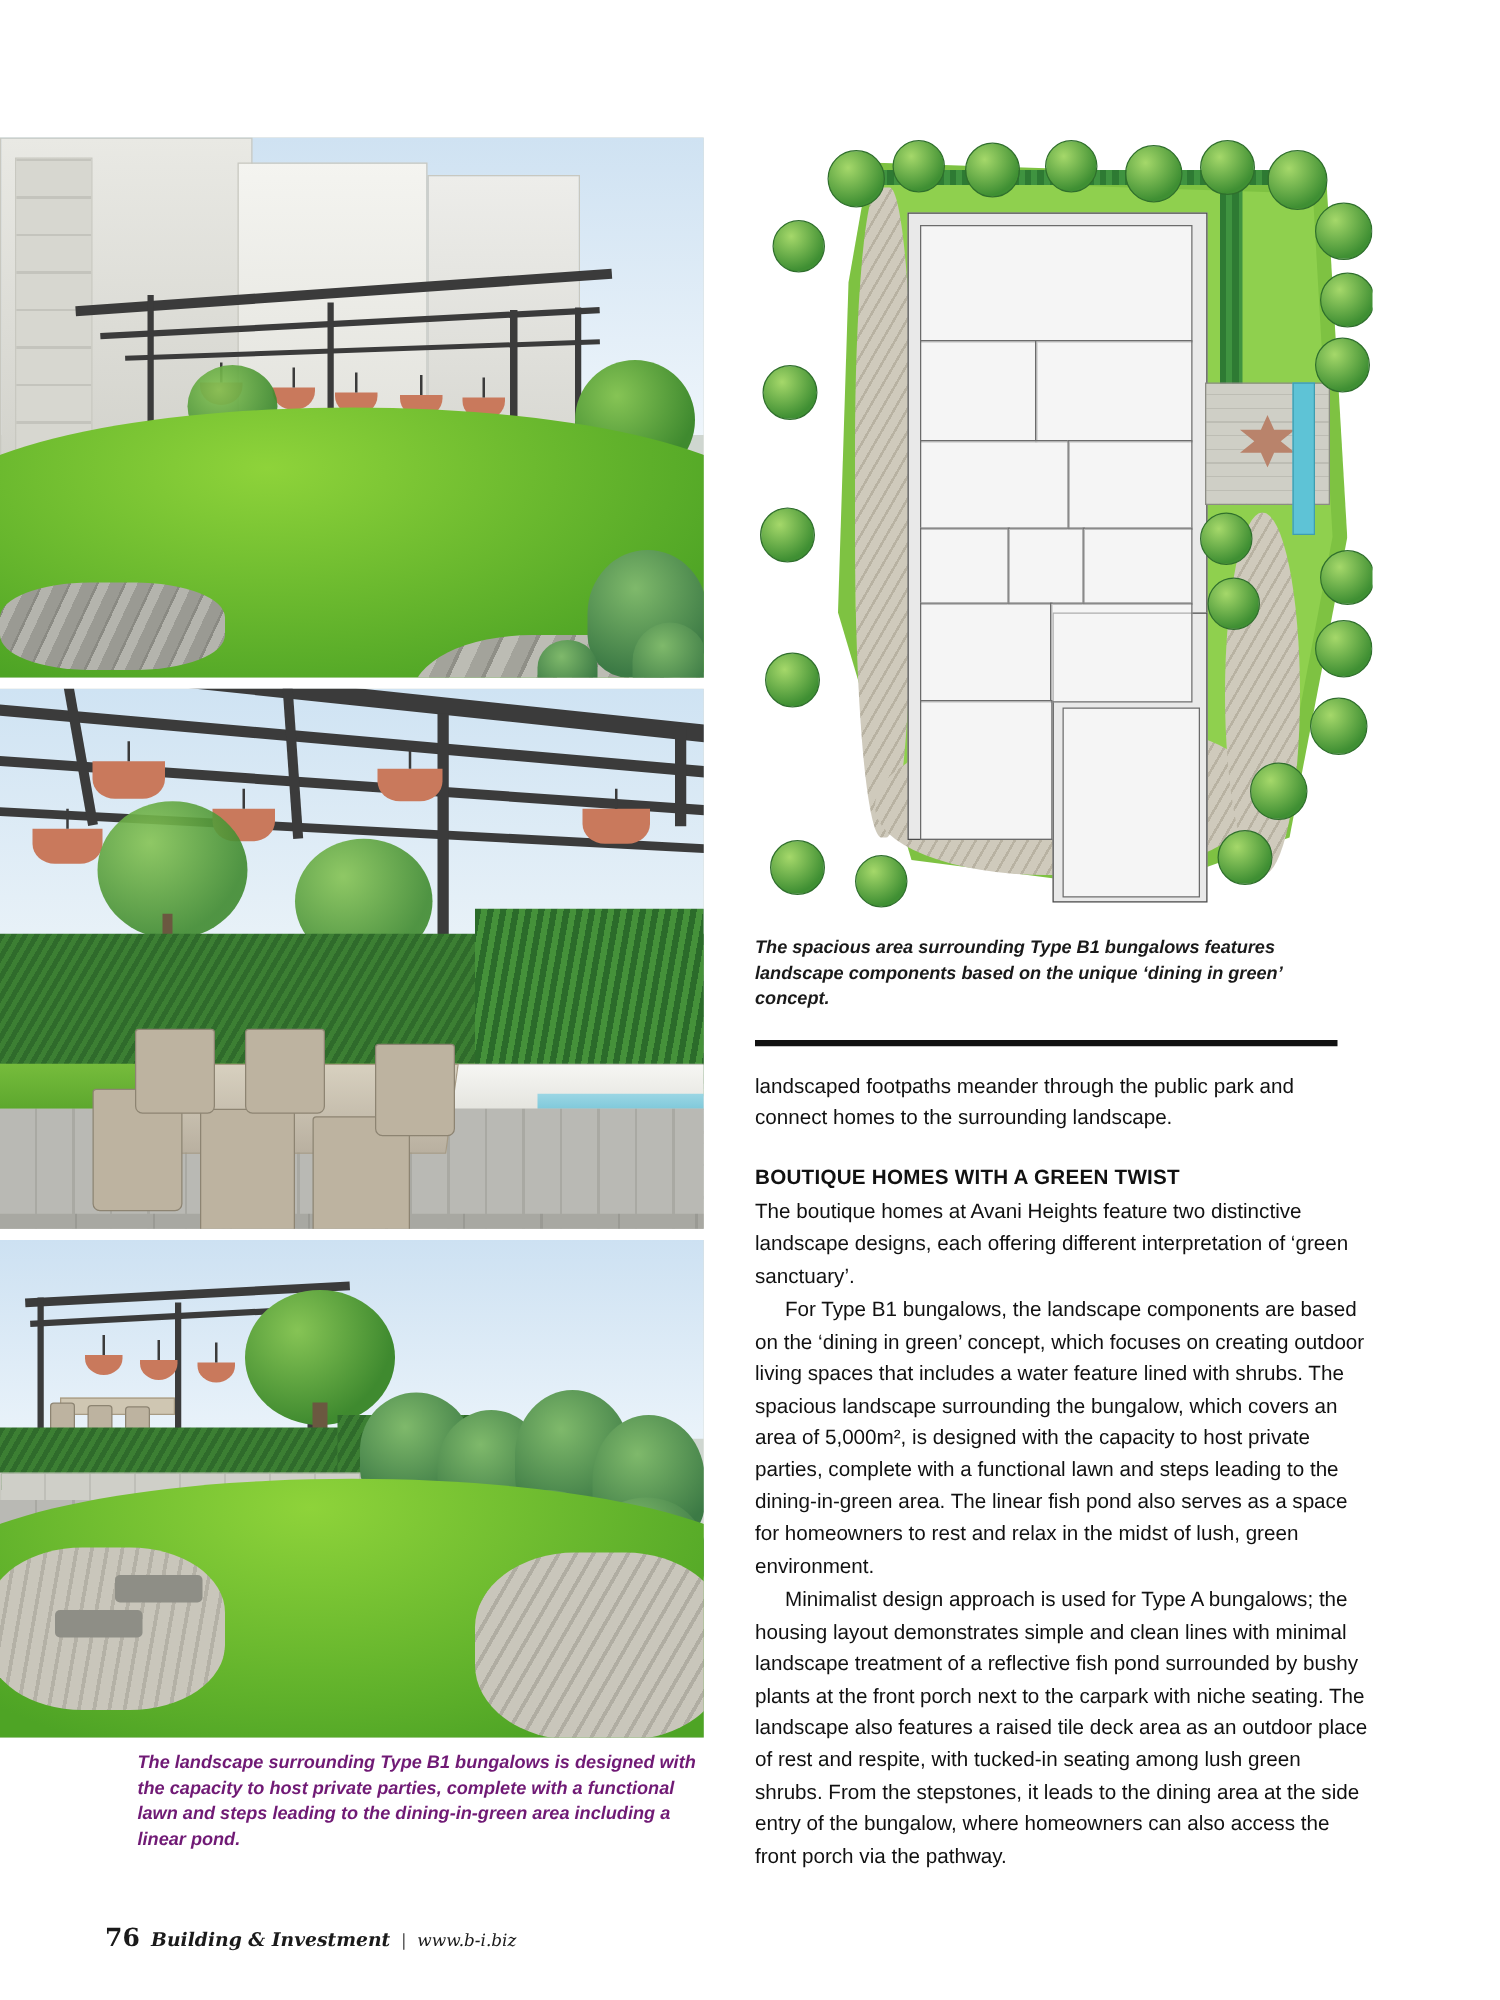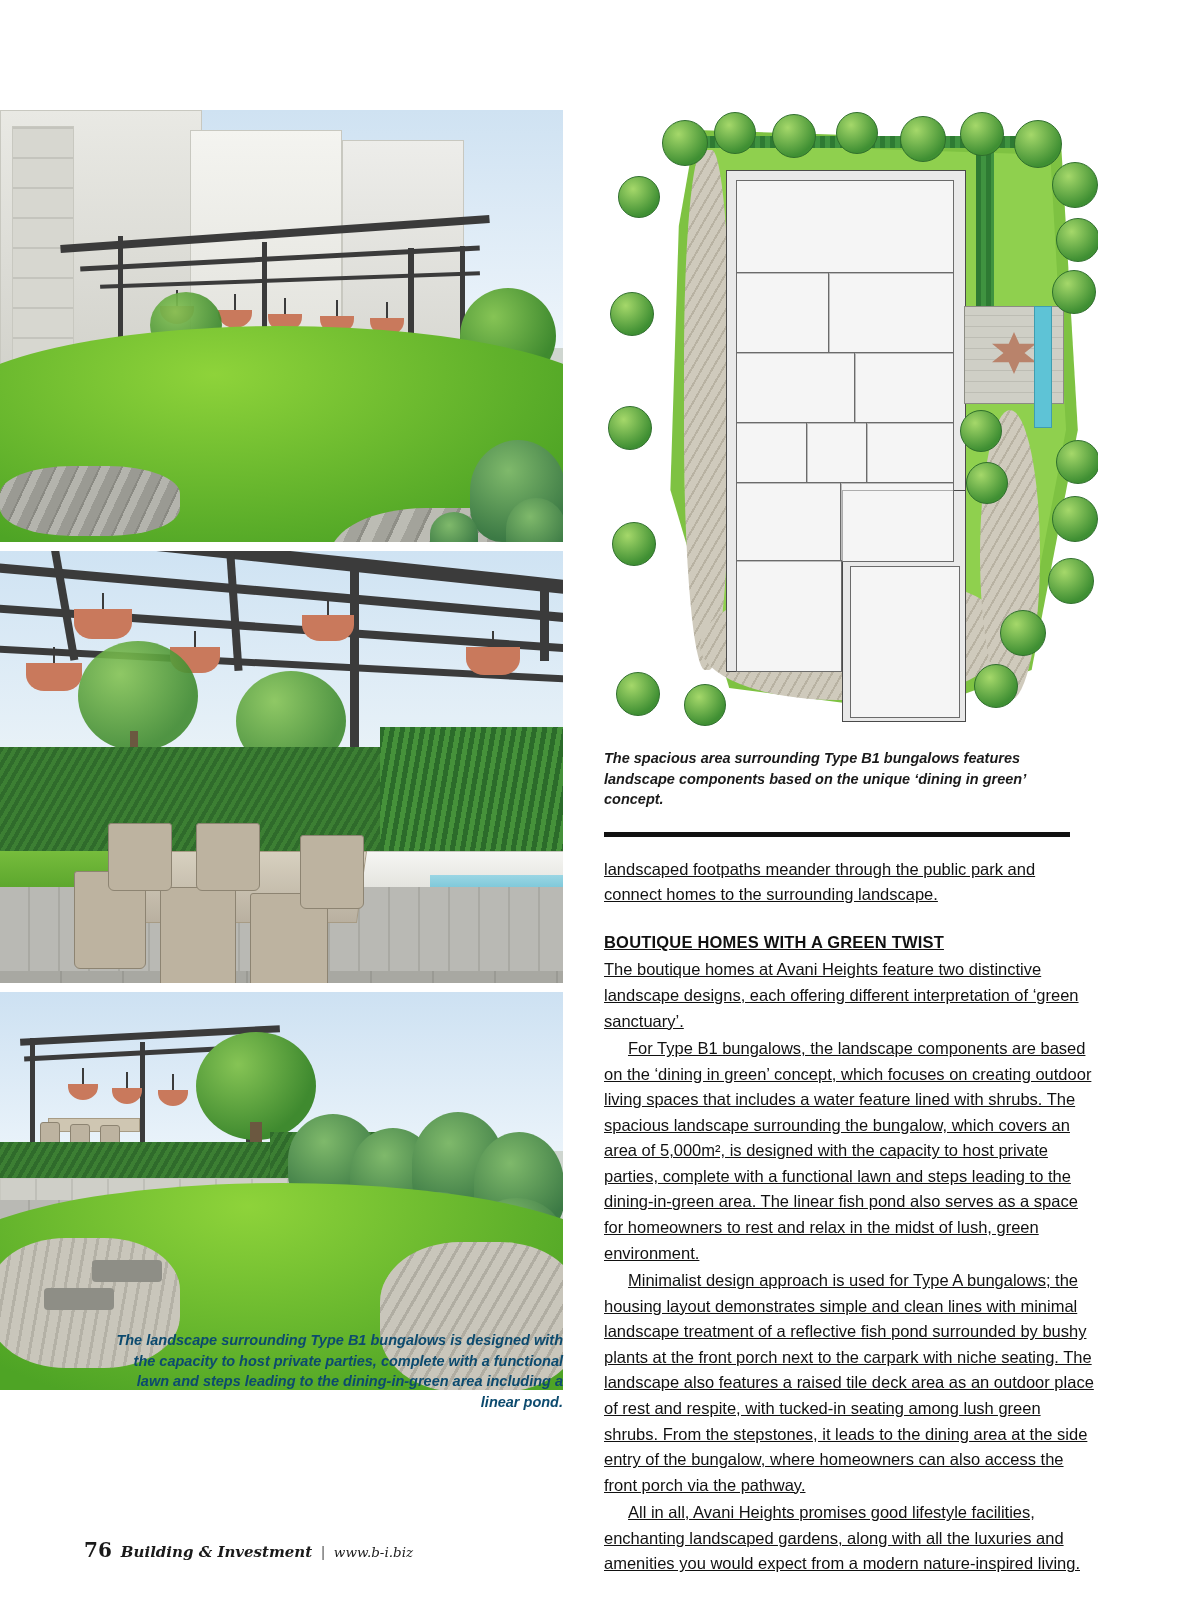"landscaped footpaths meander through the" .body-text p { text-decoration: underline -> none }
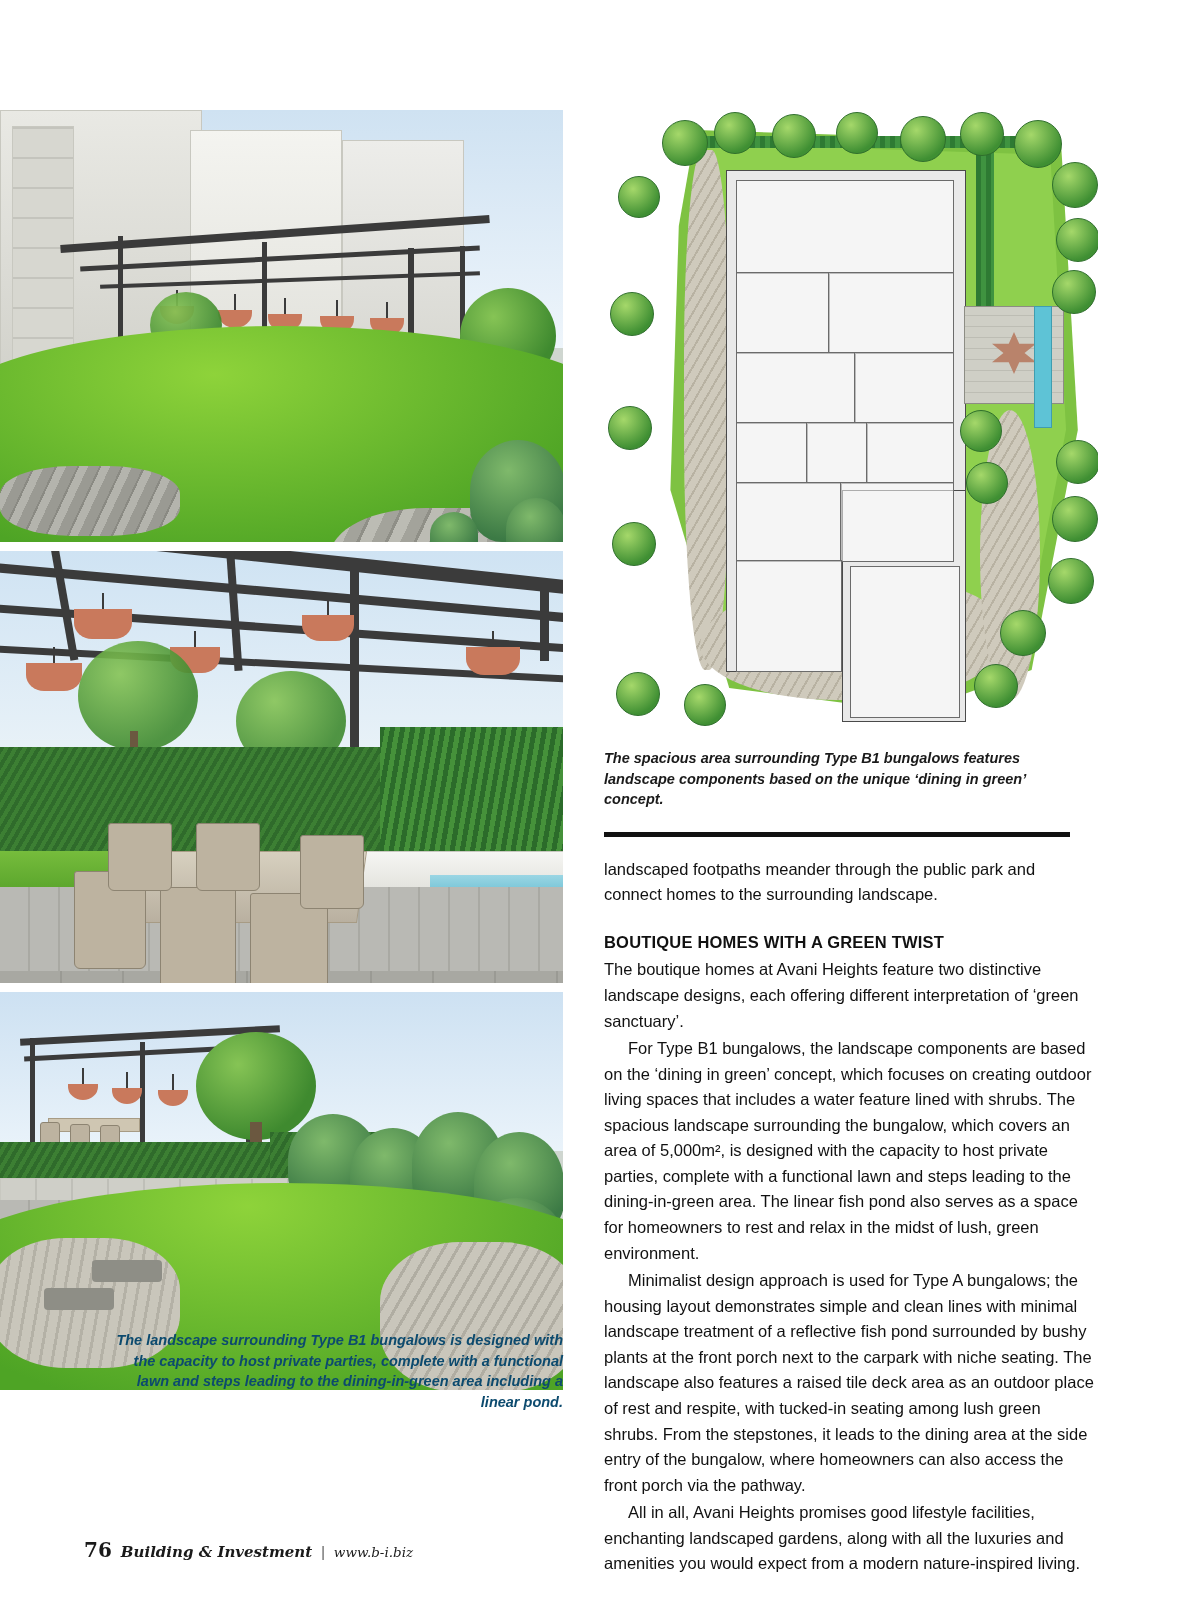"The landscape surrounding Type B1" .caption-left { color: #0c4a6e -> #701a75; text-align: right -> left; top: 1330px -> 1400px }
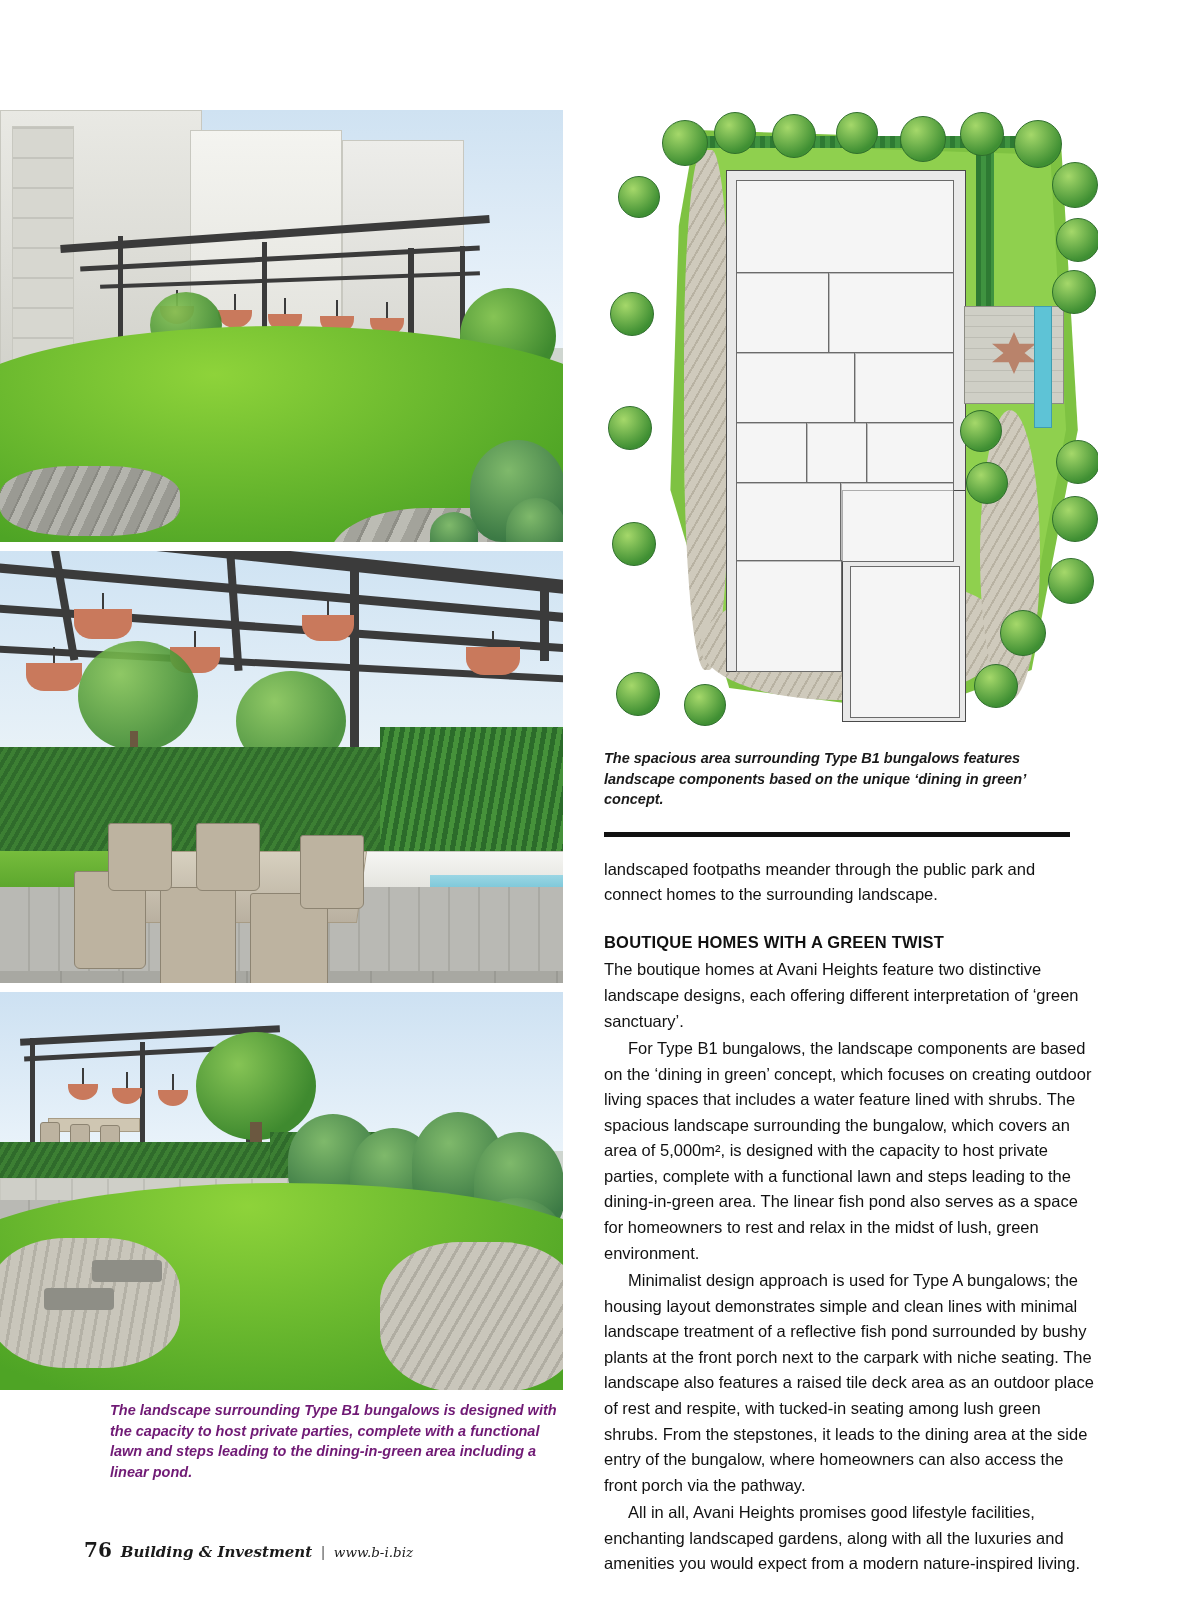"All in all, Avani Heights" p.indent { html: <p>All in all, Avani Heights promises good lifestyle facilities, enchanting landscaped gardens, along with all the luxuries and amenities you would expect from a modern nature-inspired living.</p> -> none }
